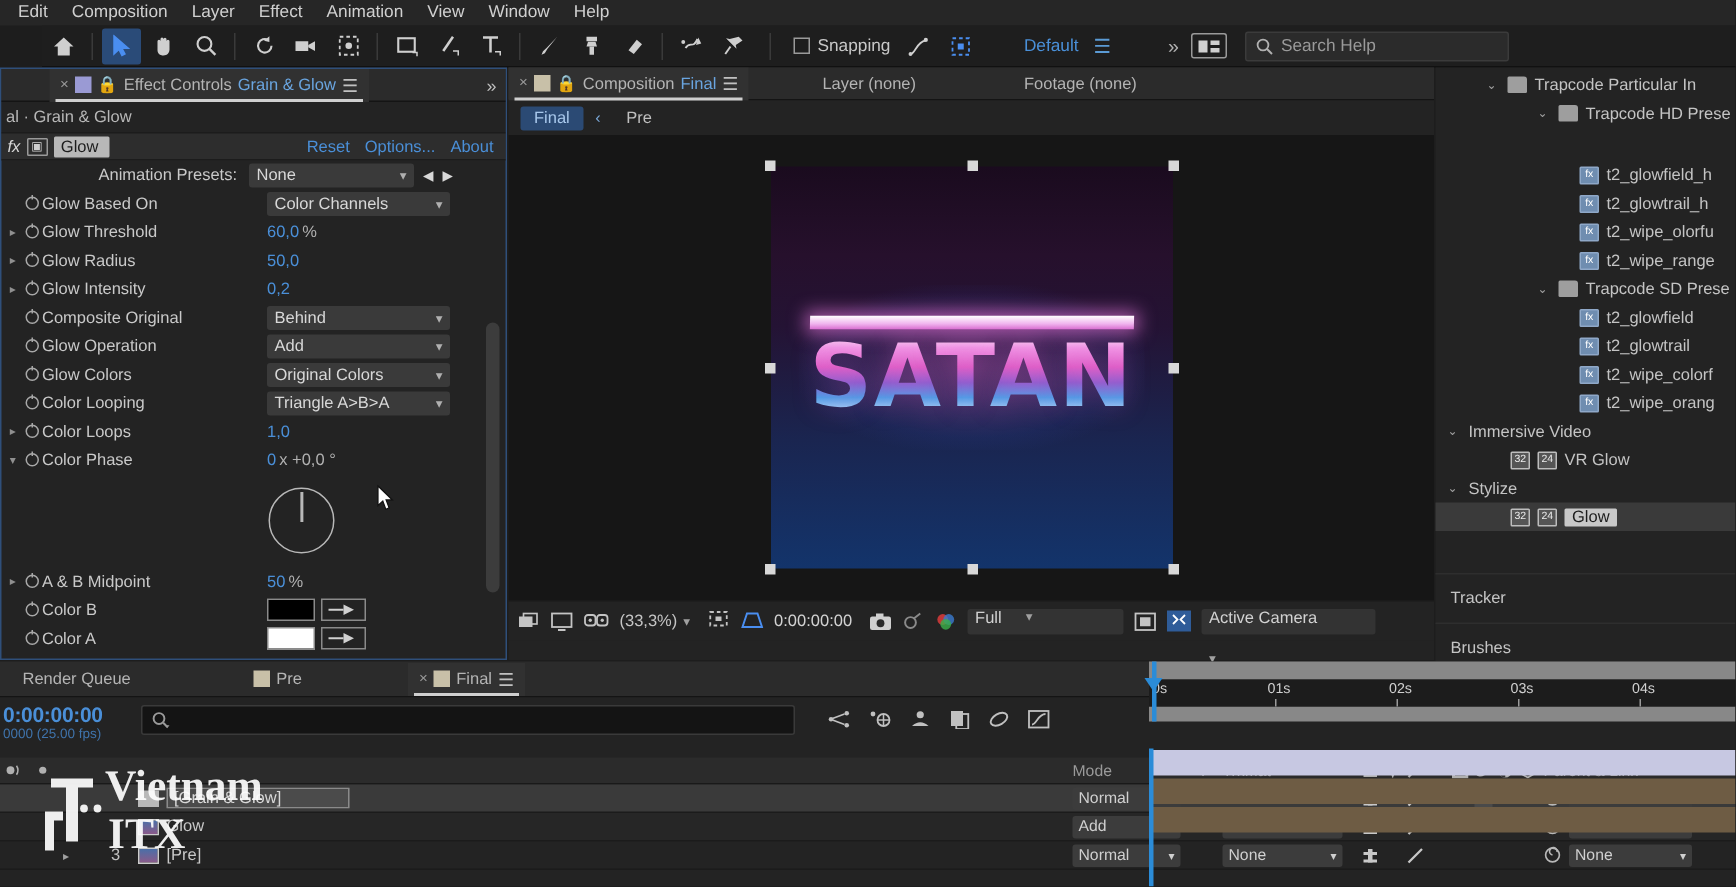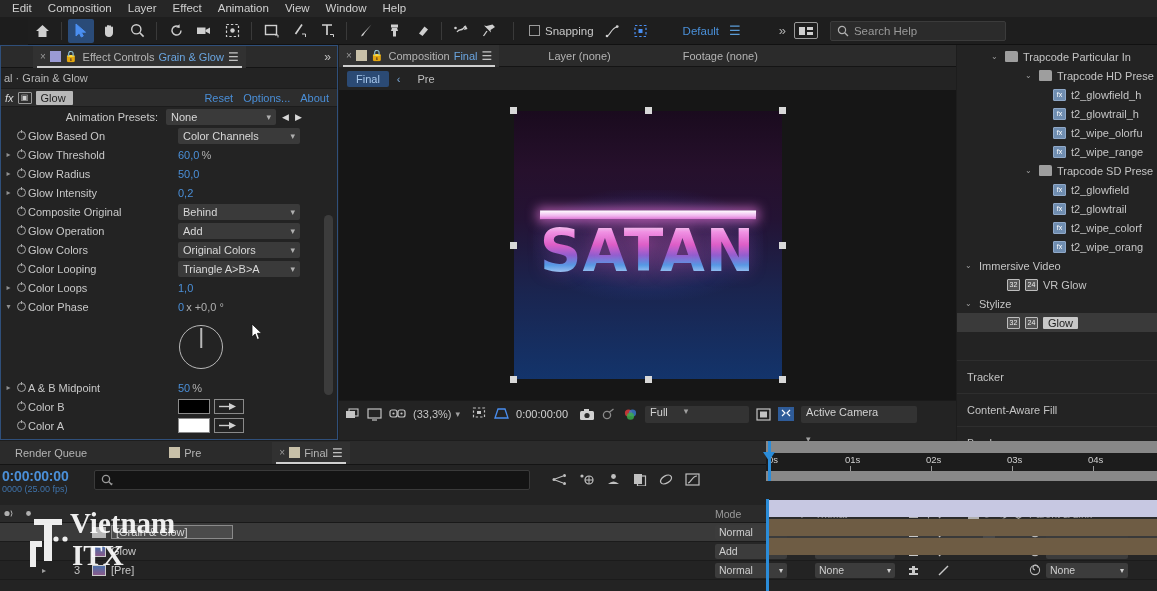"t2_glowfield_h" div.fx-row { margin-top: none -> 22px }
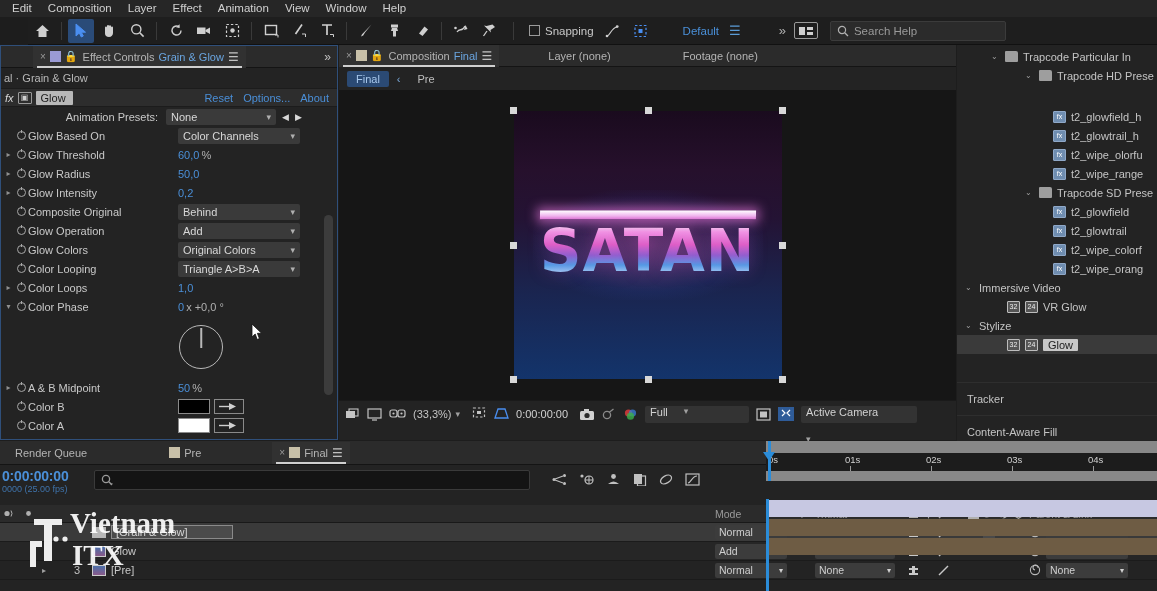"Content-Aware Fill" div.rp-panel { html: <div> <span>Content-Aware Fill</span> </div> -> none }
